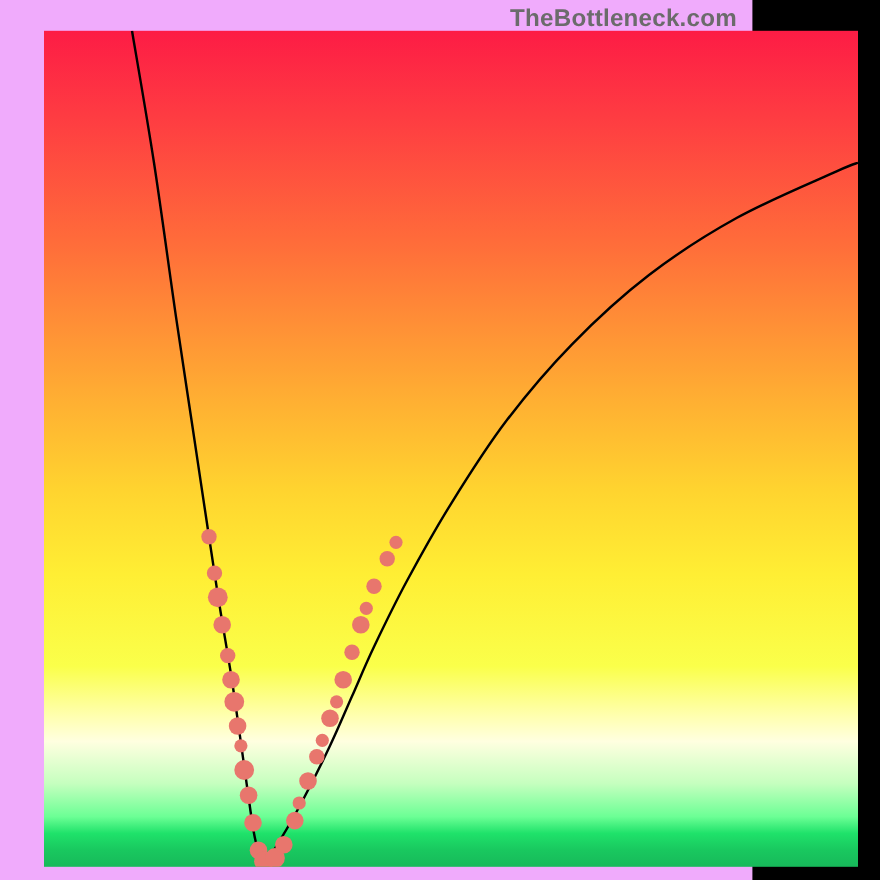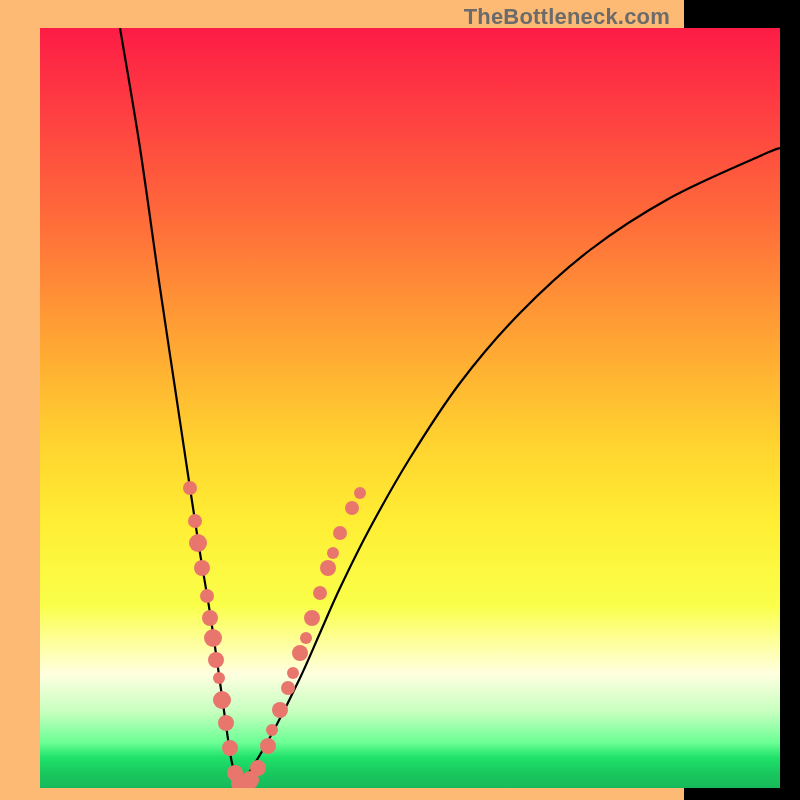"TheBottleneck.com" .frame { background: #fdba74 -> #f0abfc }
